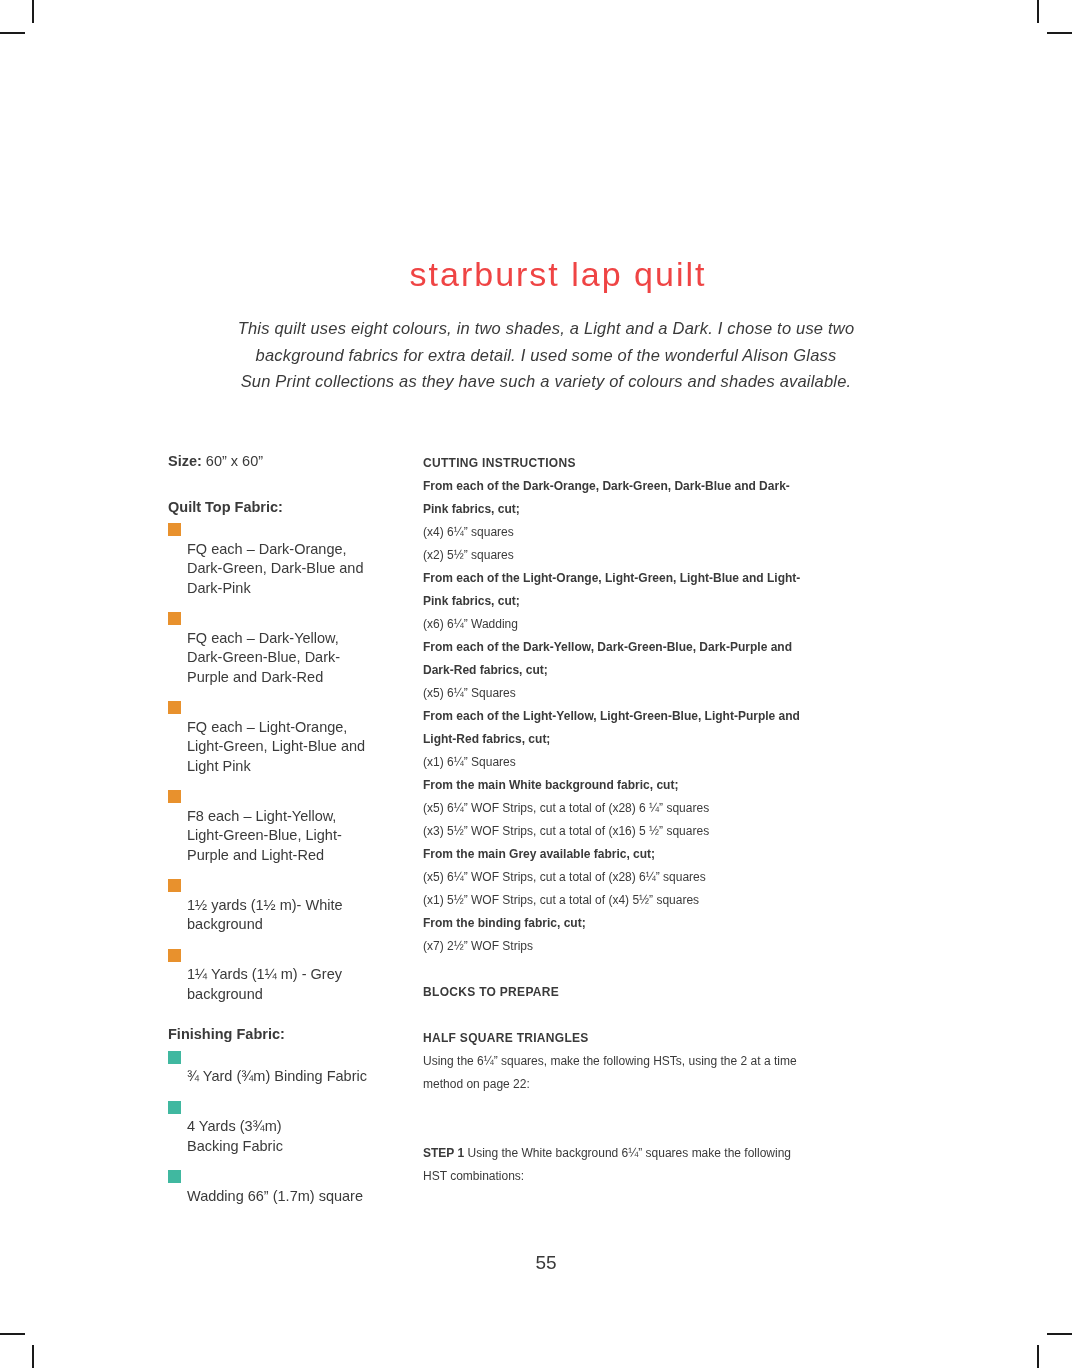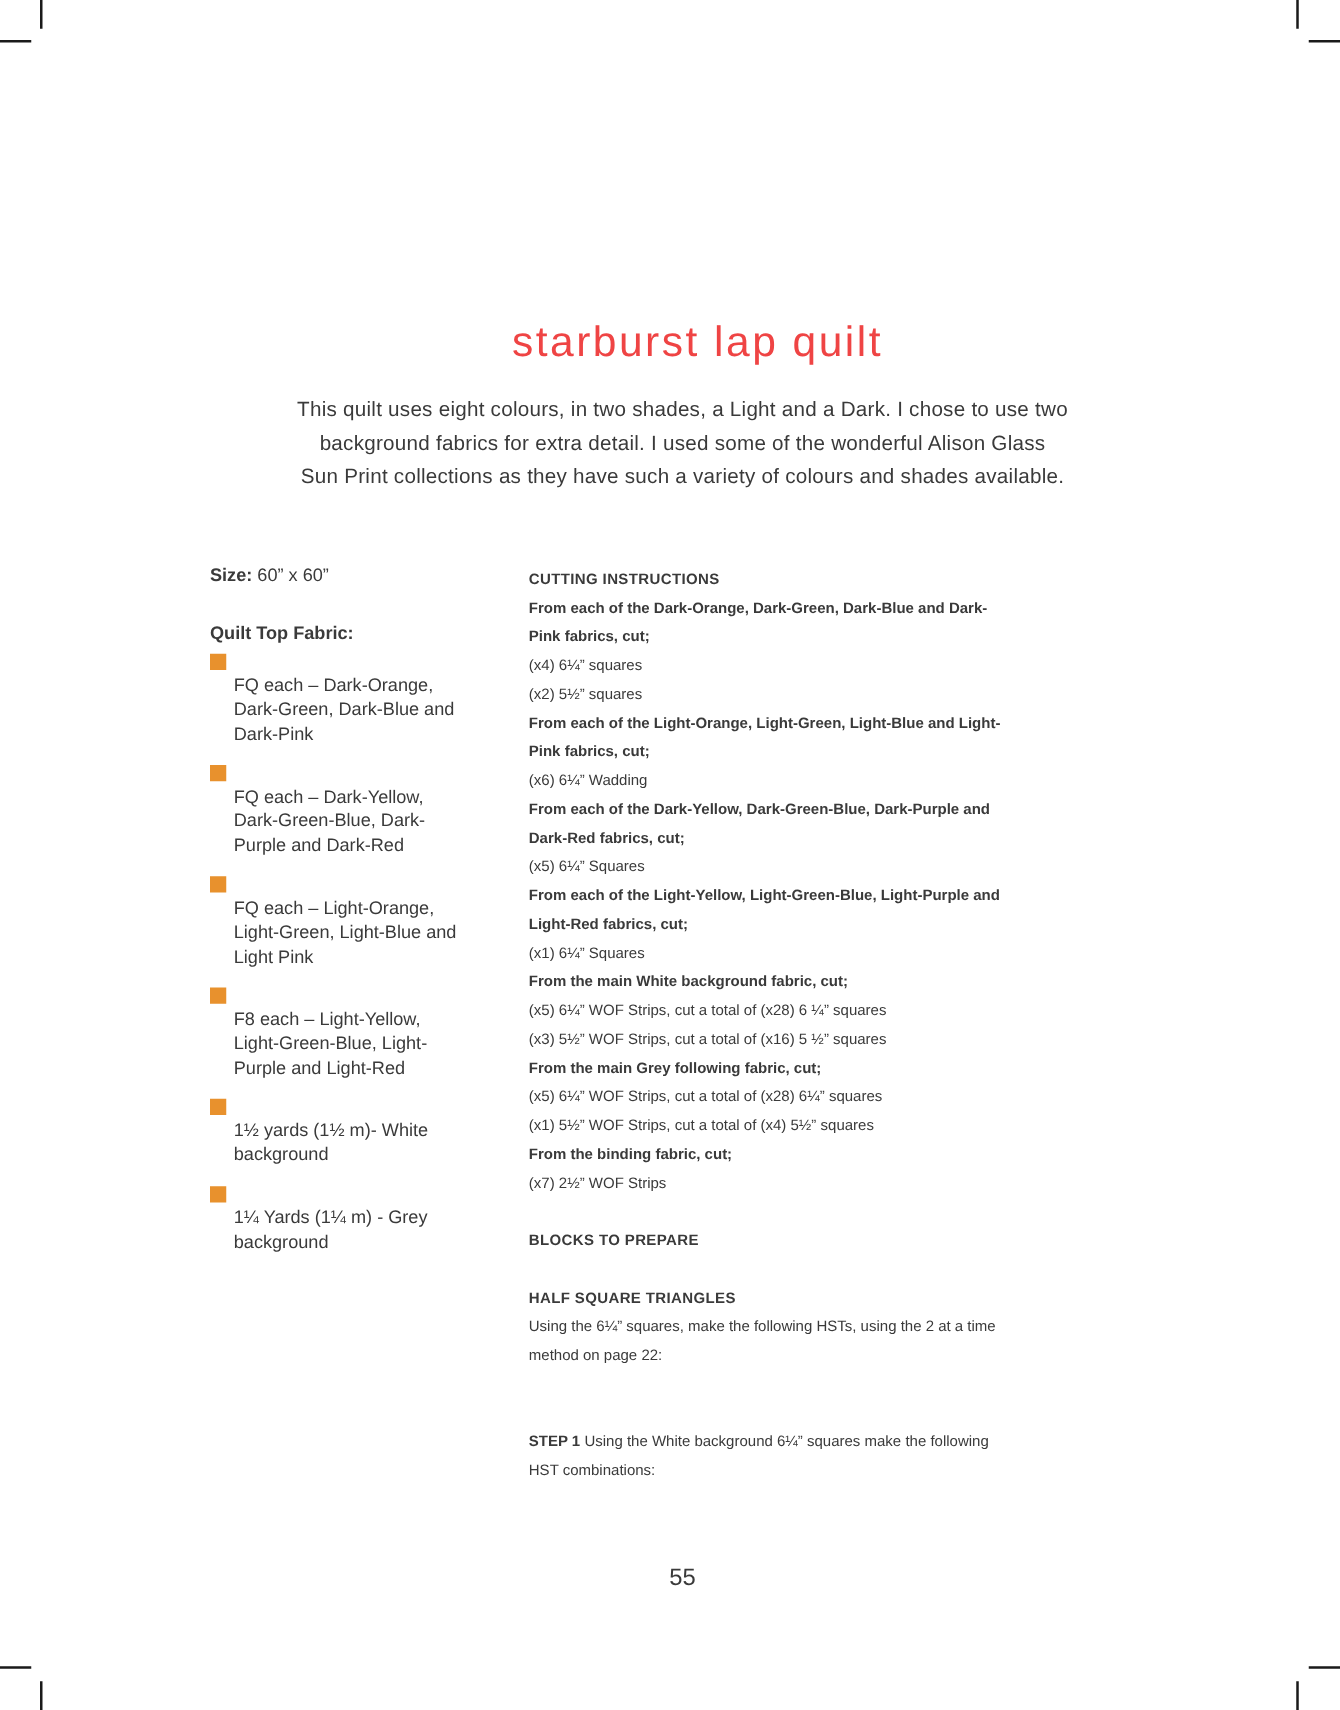"This quilt uses eight colours," .intro { font-style: none -> italic }
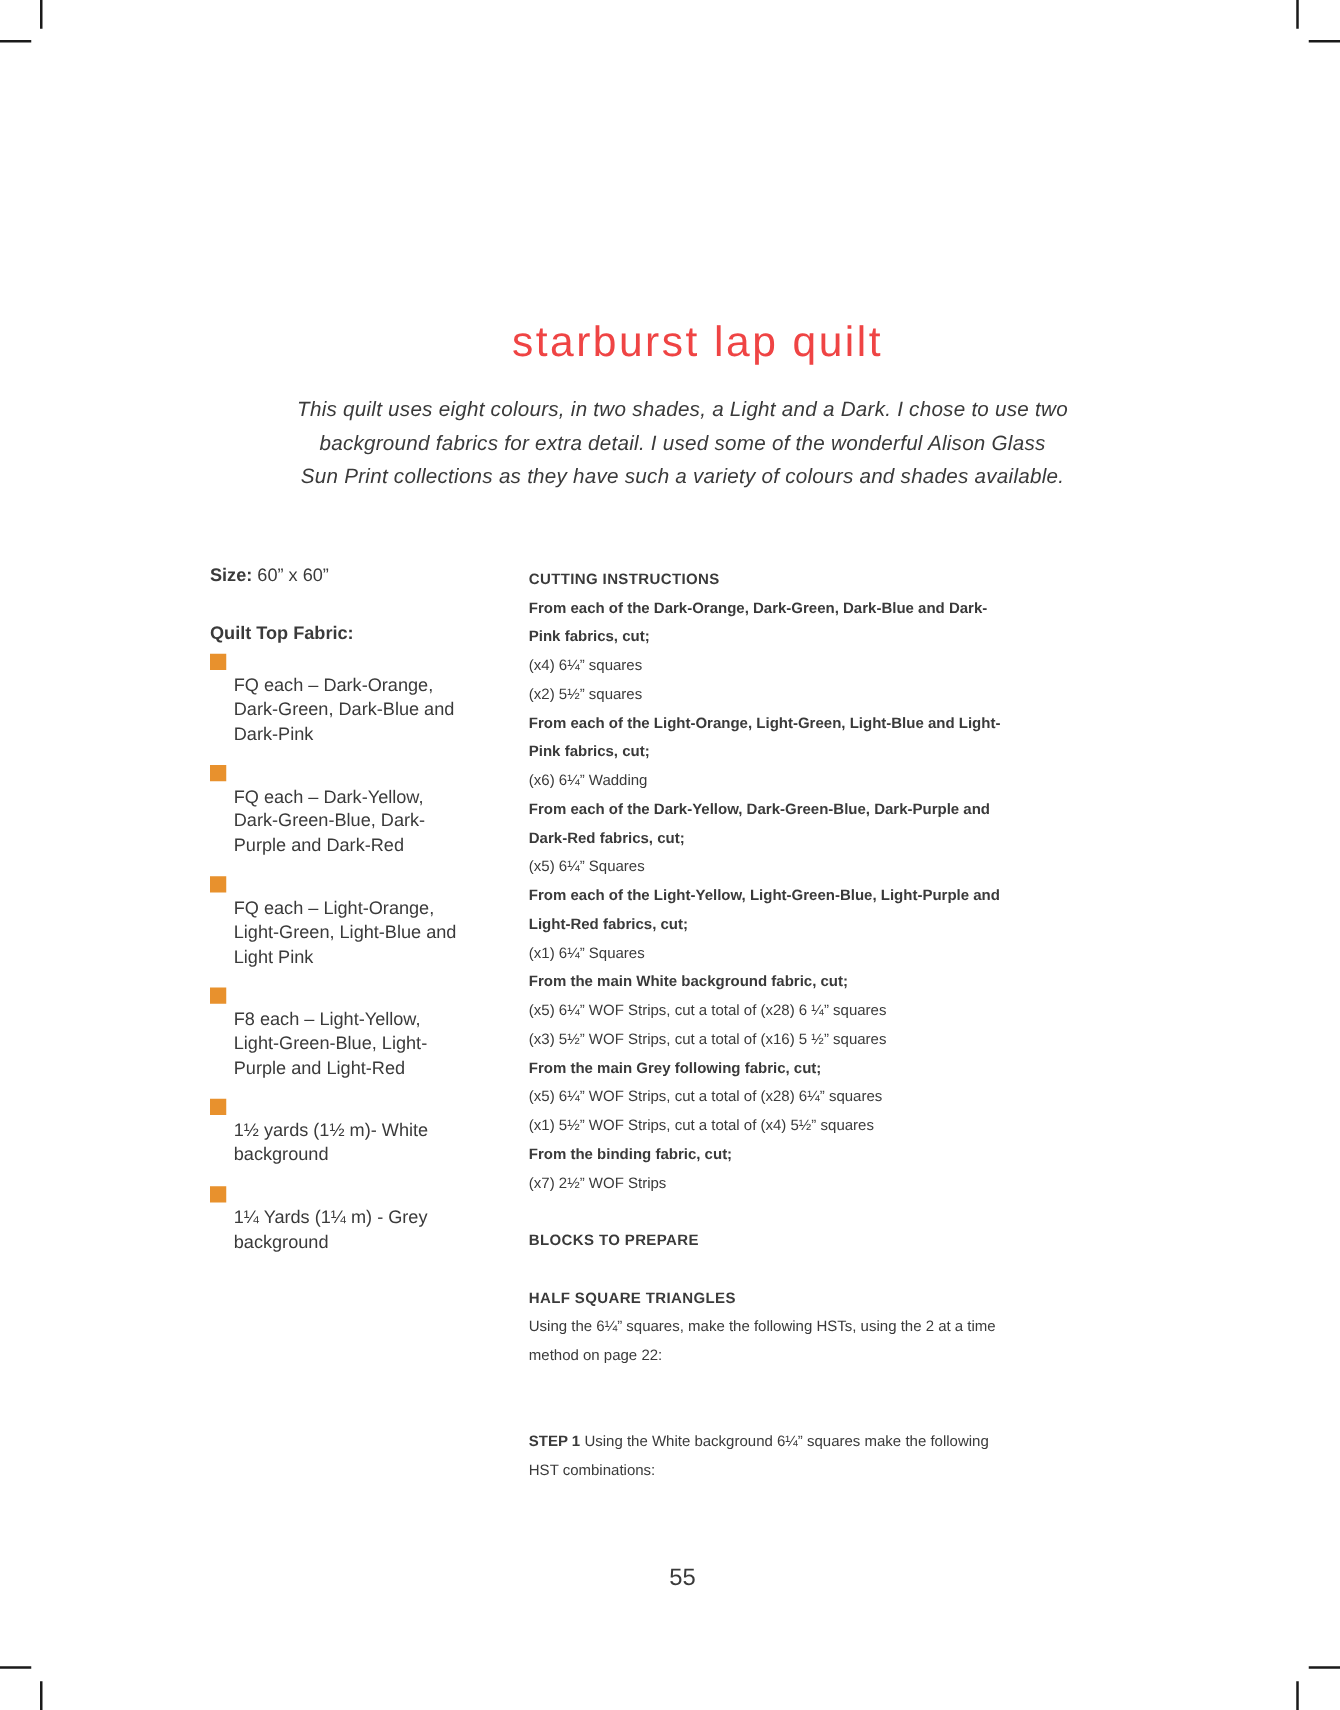"From the main Grey following" div.line { text: following -> available }
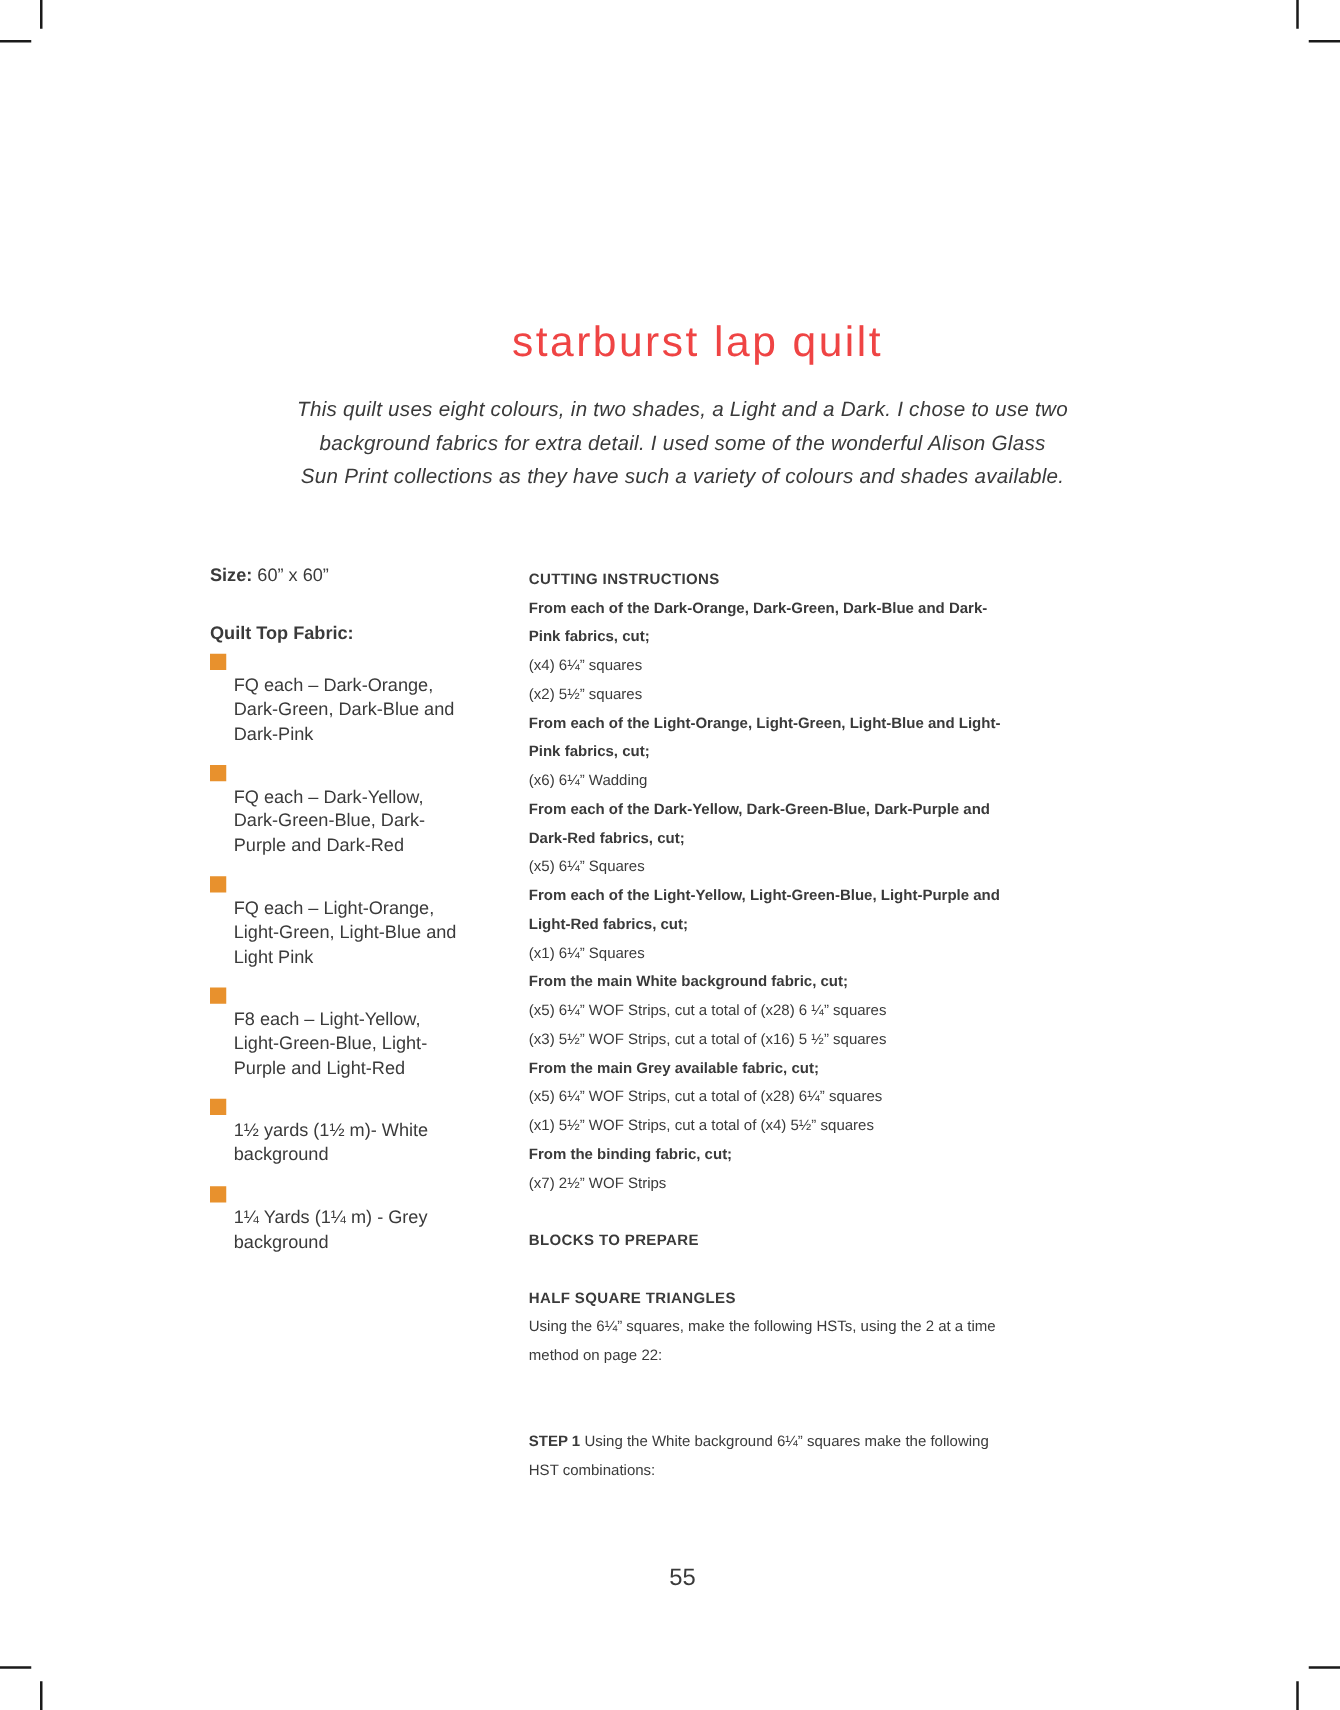"Finishing Fabric:" div.finishing-block { html: none -> <div> <div>Finishing Fabric:</div> <div> <span></span><span>¾ Yard (¾m) Binding Fabric</span> </div> <div> <span></span><span>4 Yards (3¾m) Backing Fabric</span> </div> <div> <span></span><span>Wadding 66” (1.7m) square</span> </div> </div> }
